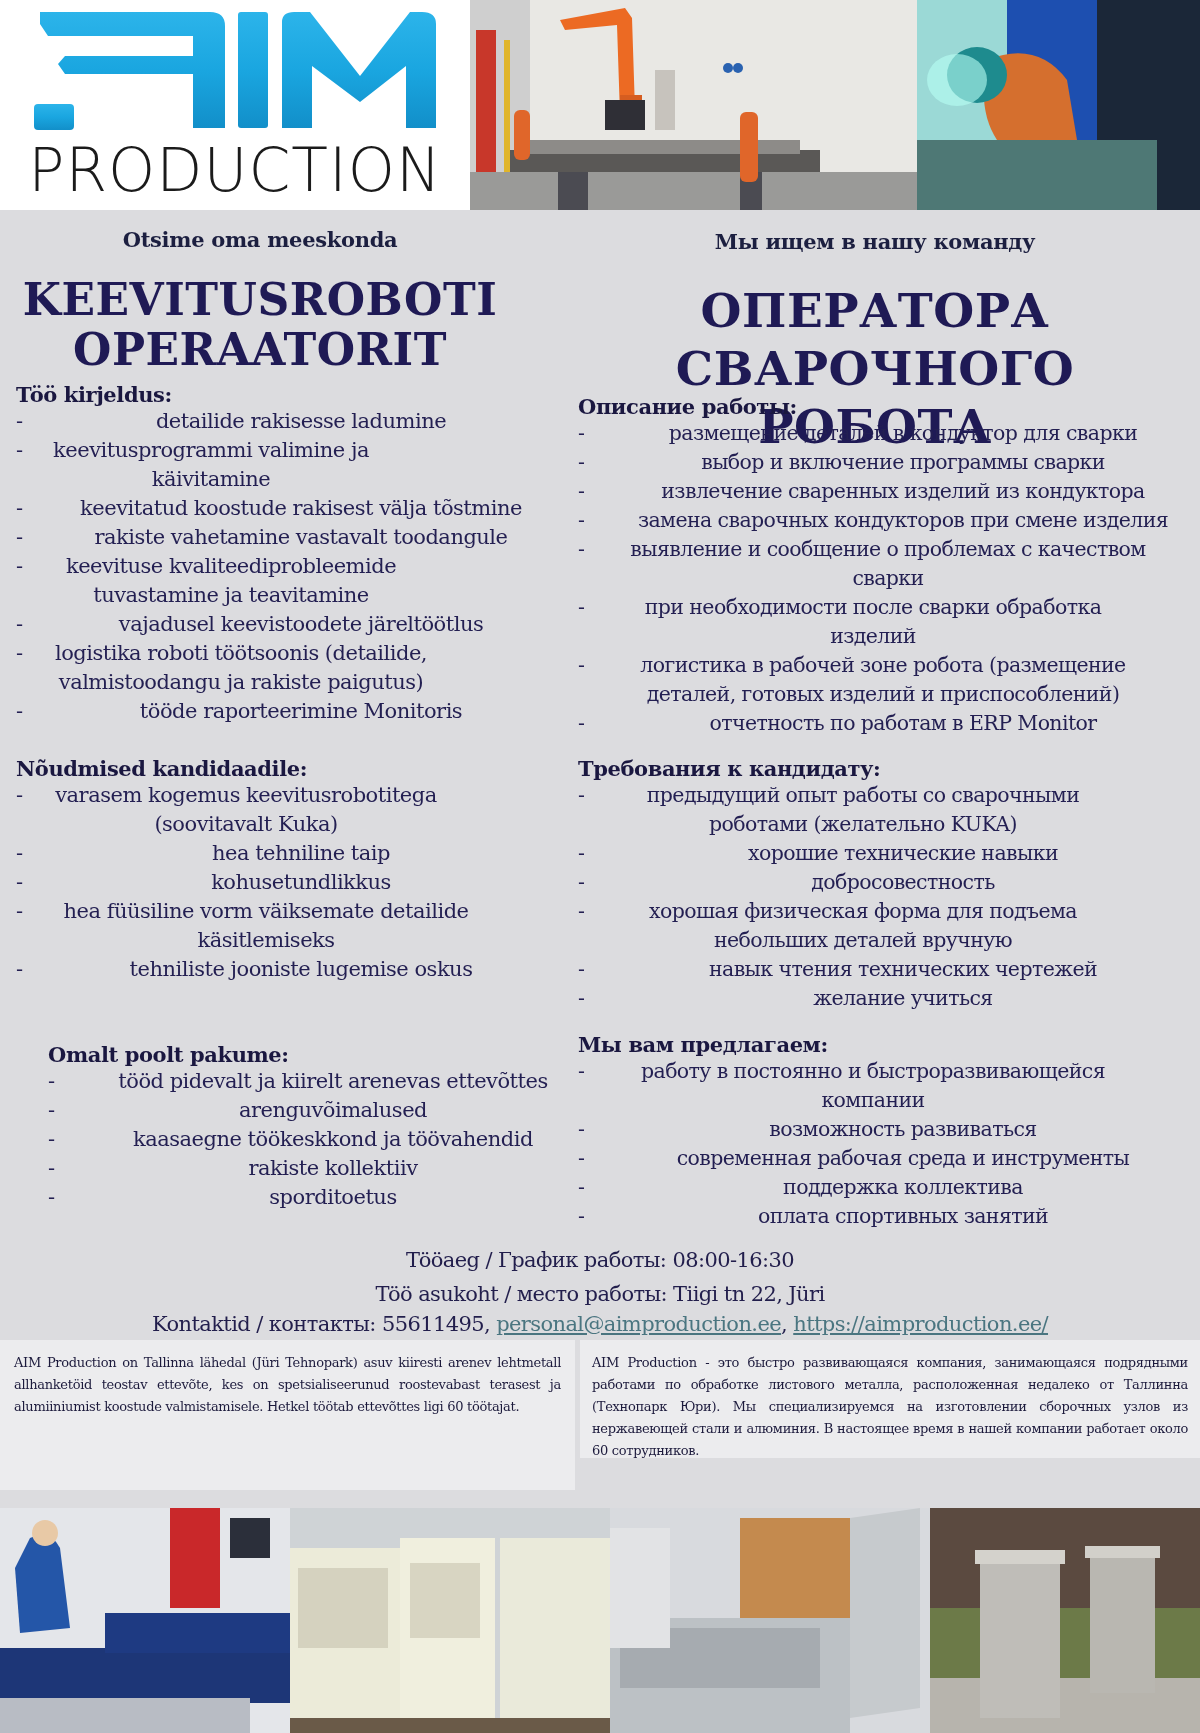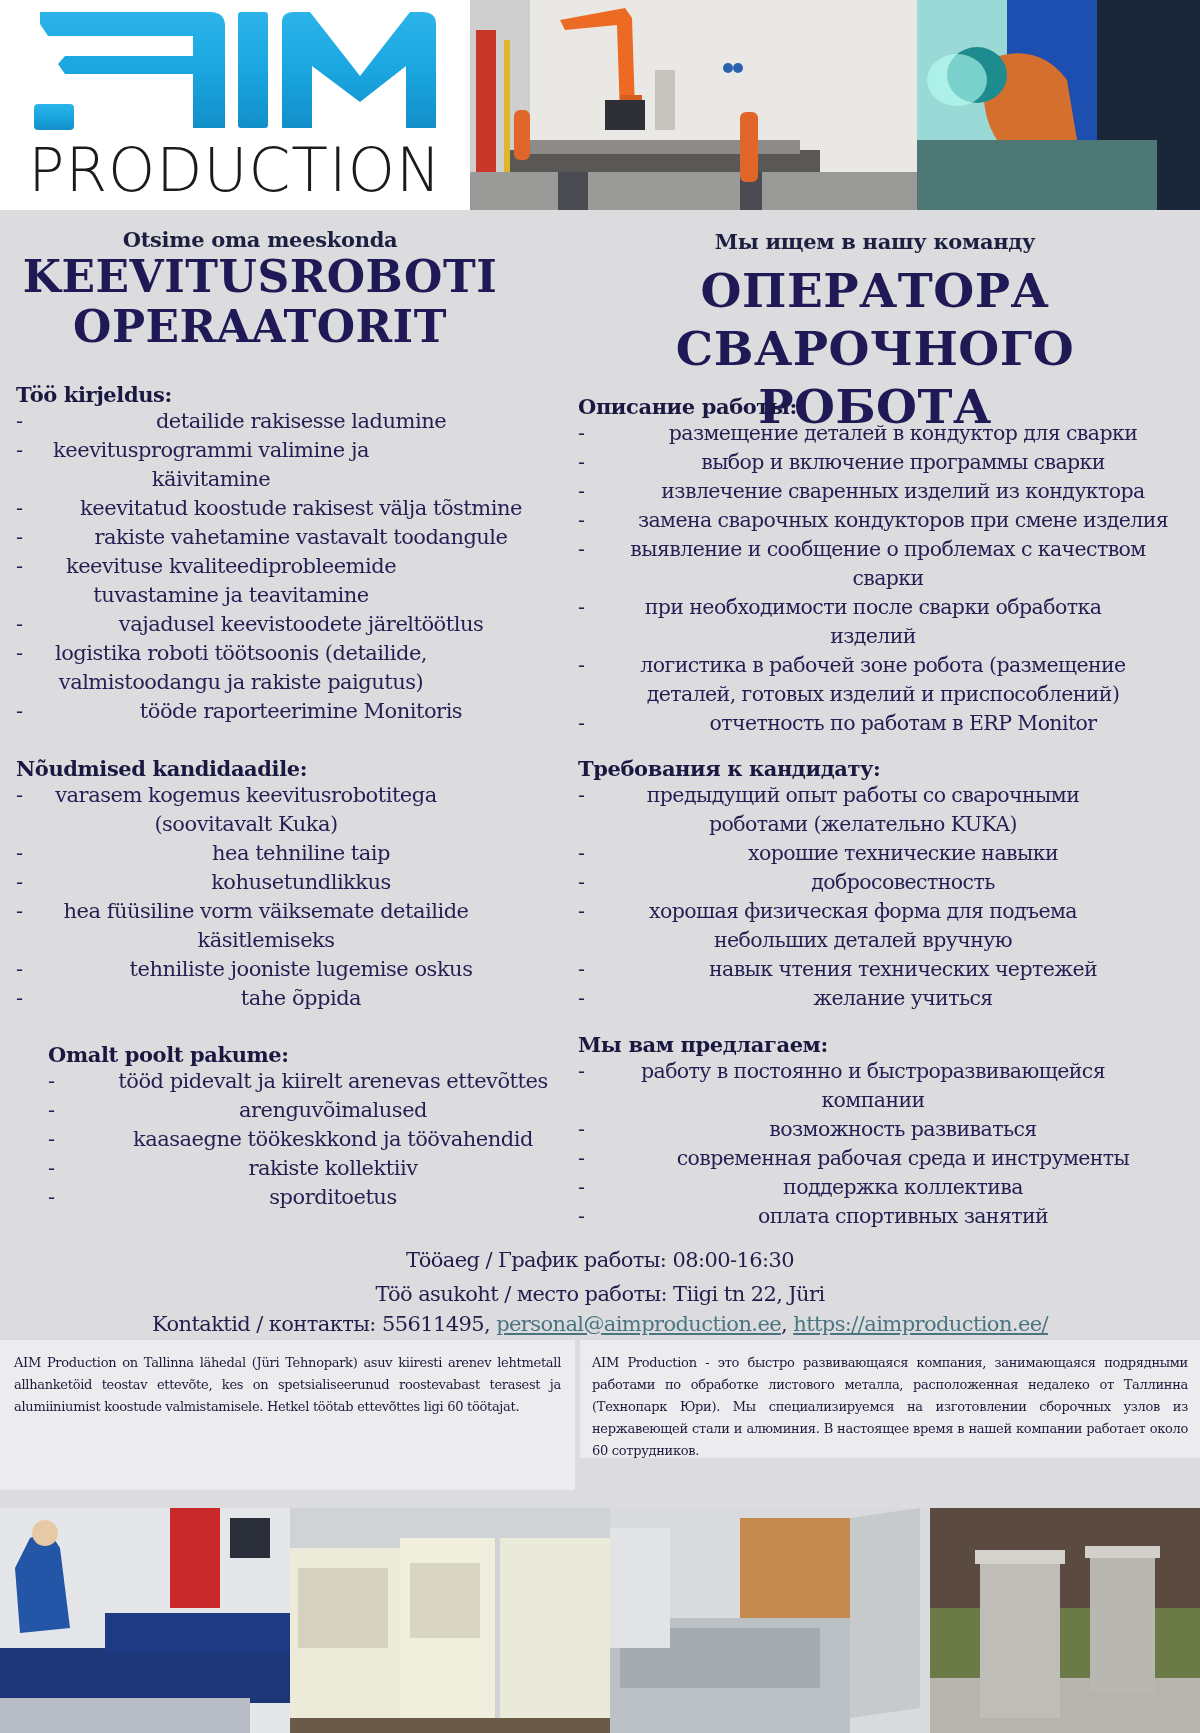"KEEVITUSROBOTI" .col-left .title { margin-top: 0 -> 23px }
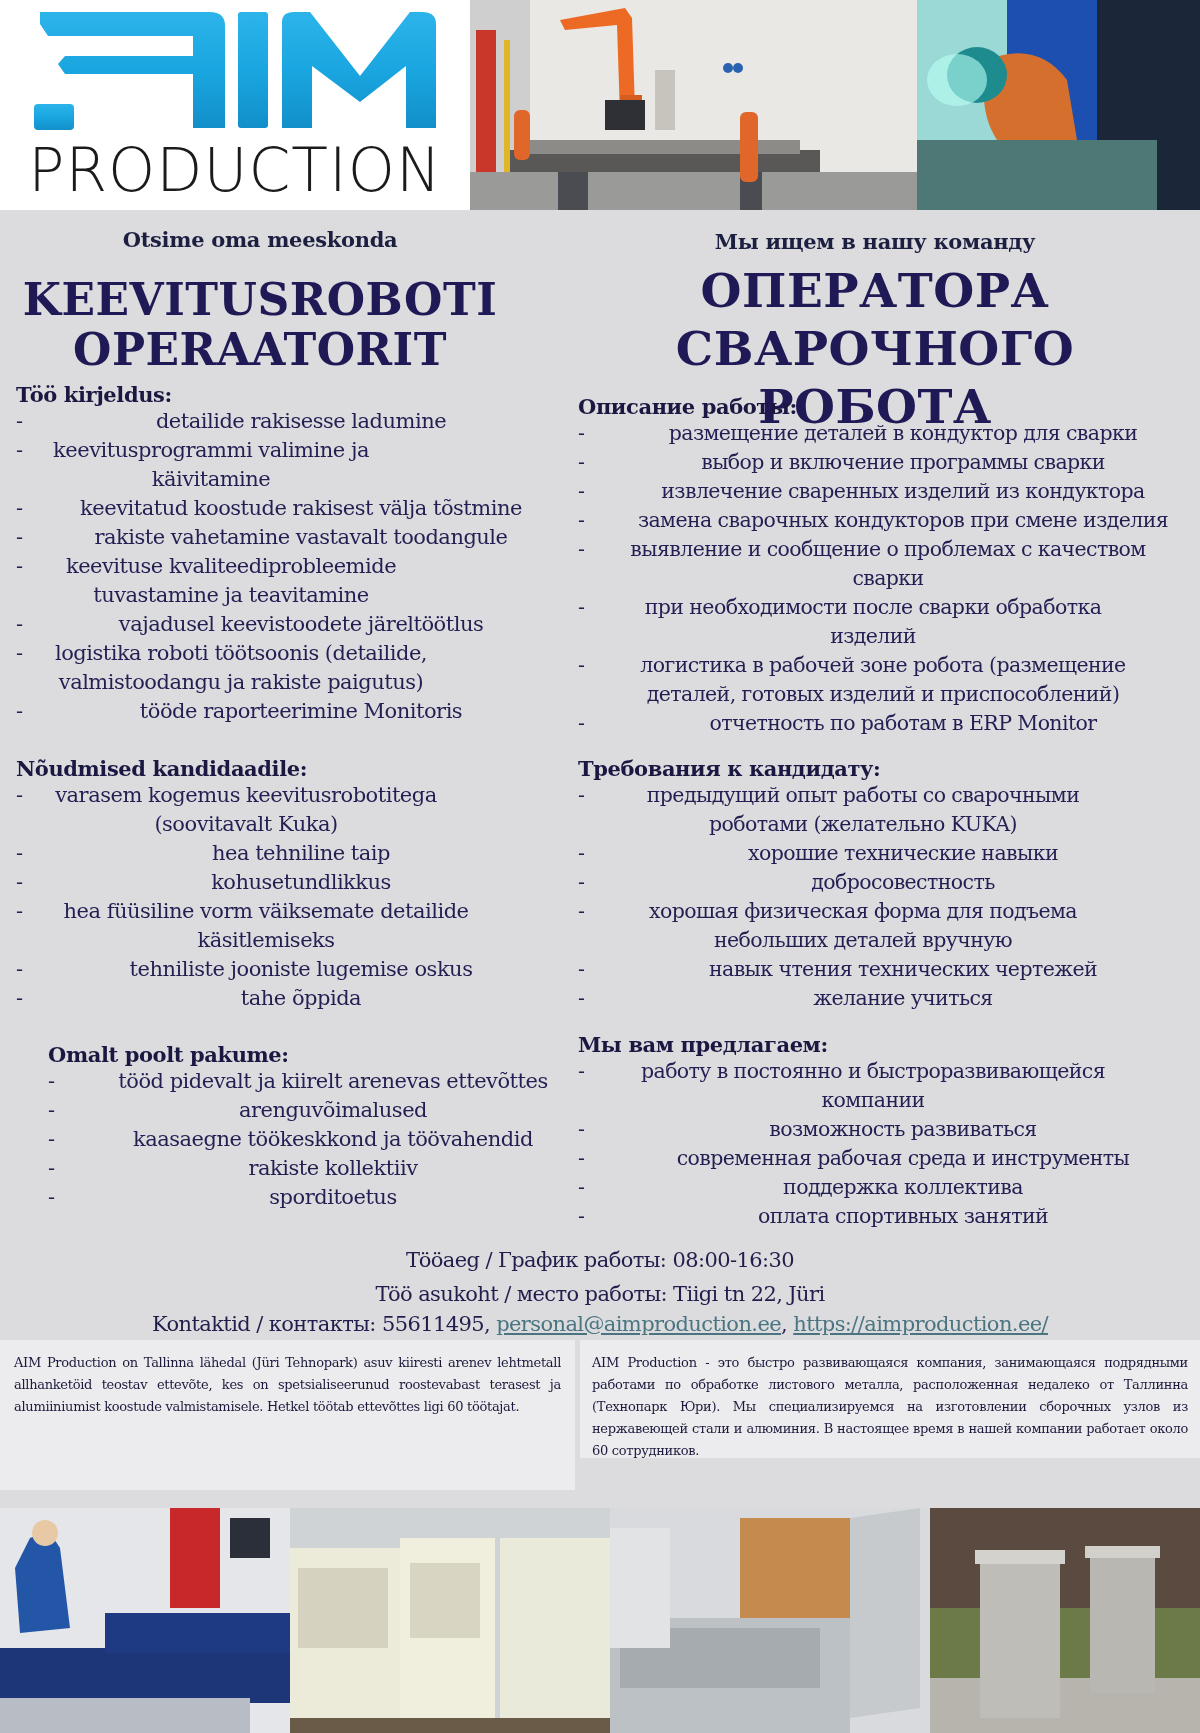"ОПЕРАТОРА" .col-right .title { margin-top: 8px -> 28px }
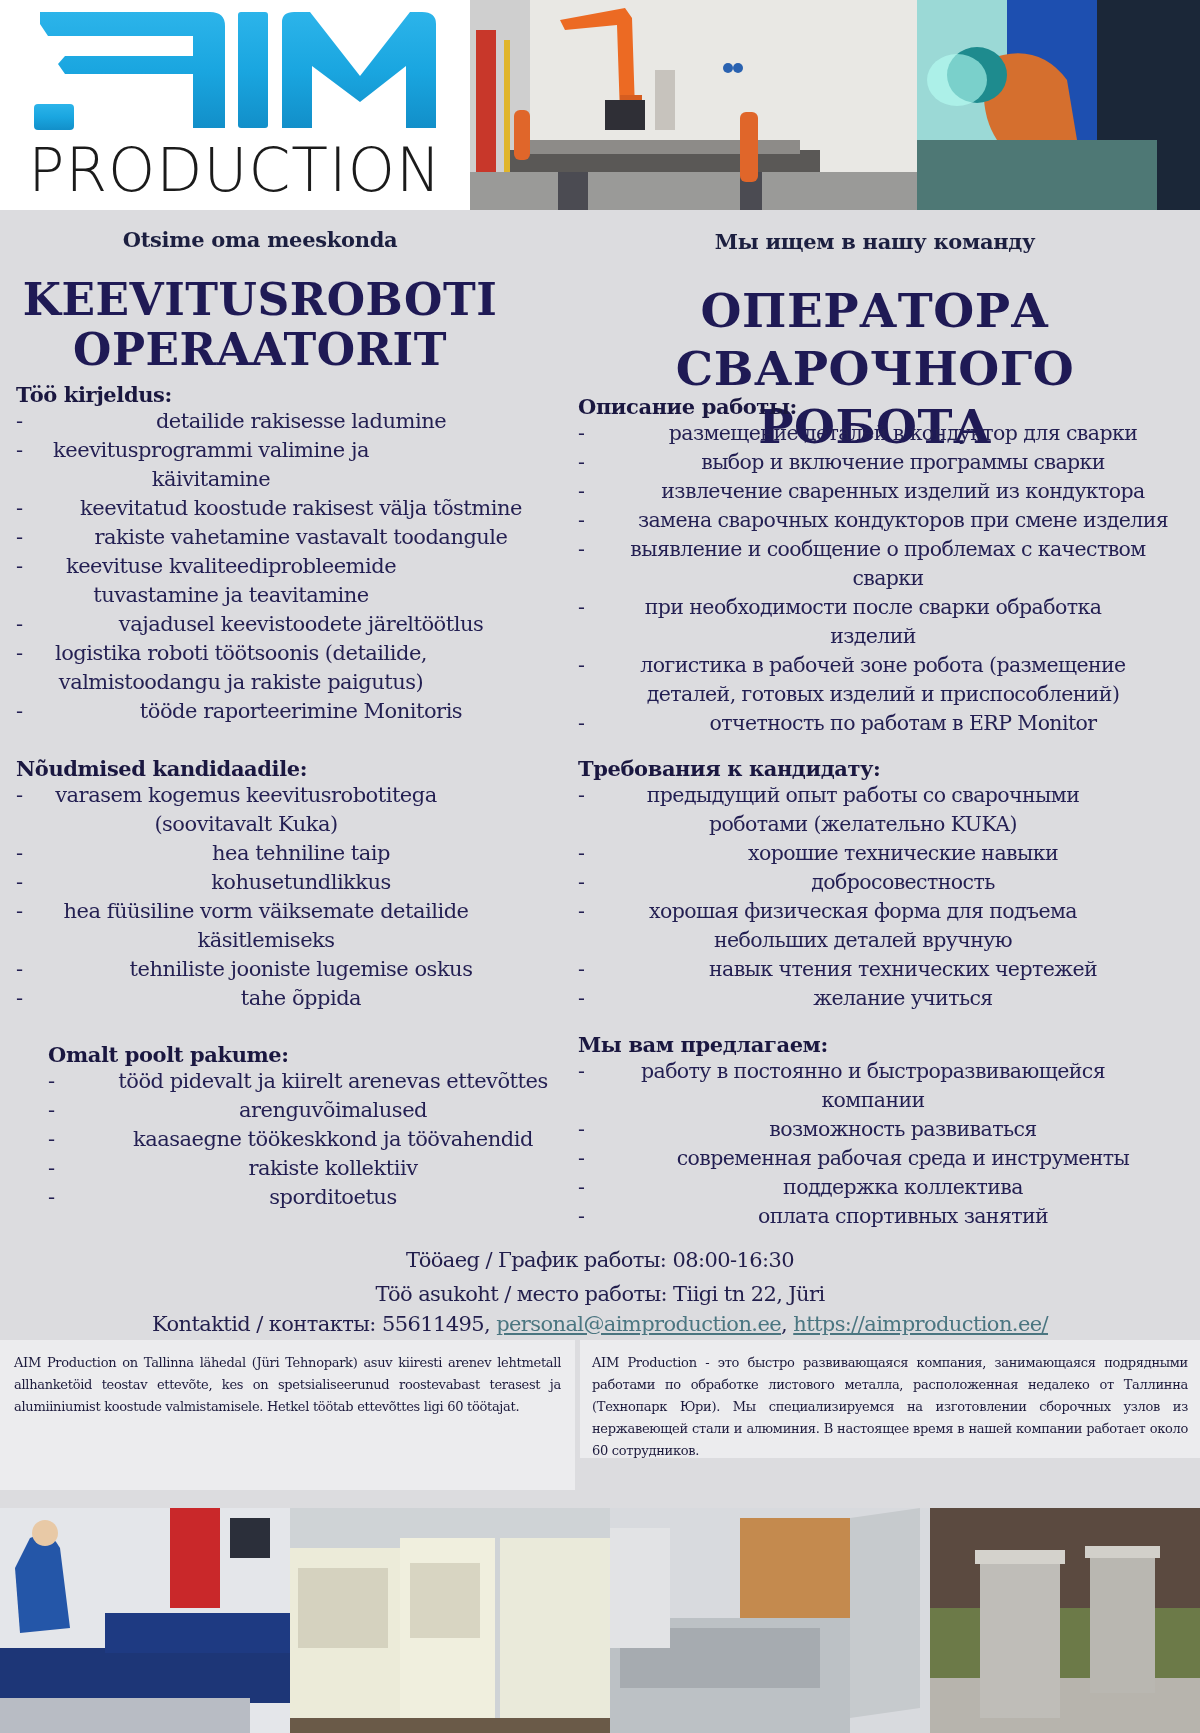"tahe õppida" li { html: <li>tahe õppida</li> -> none }
